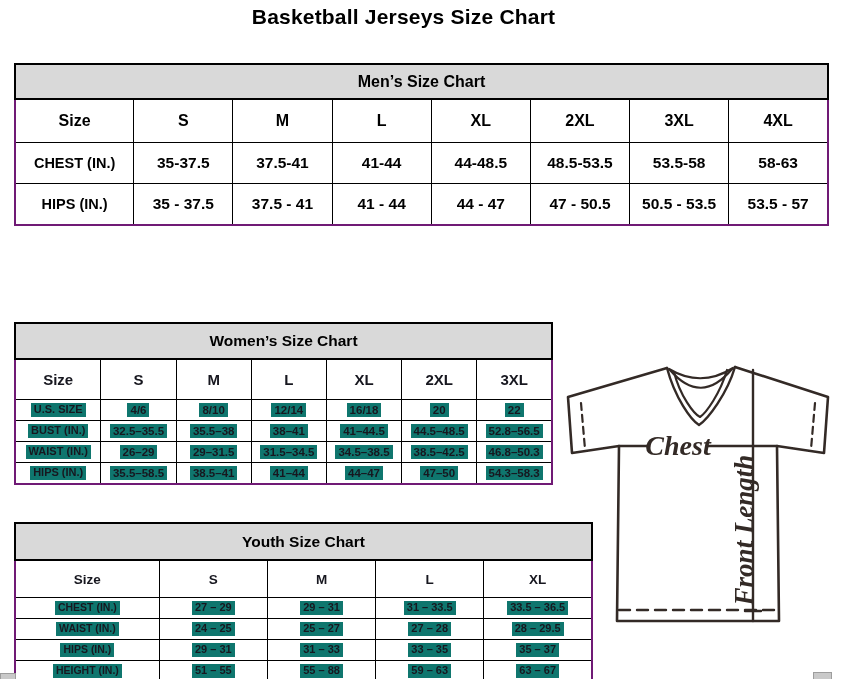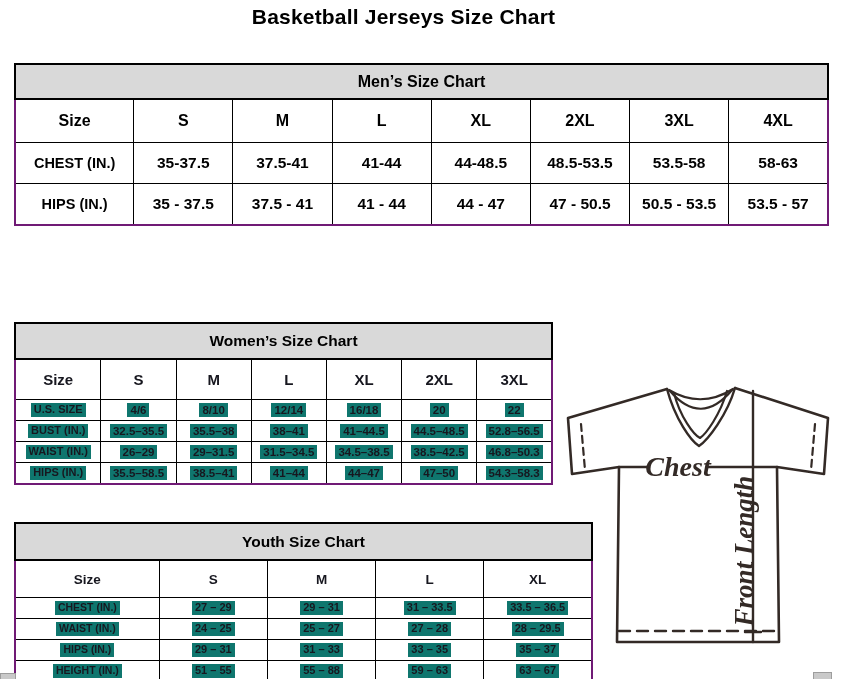"Chest" .jersey-wrap { top: 377px -> 356px }
